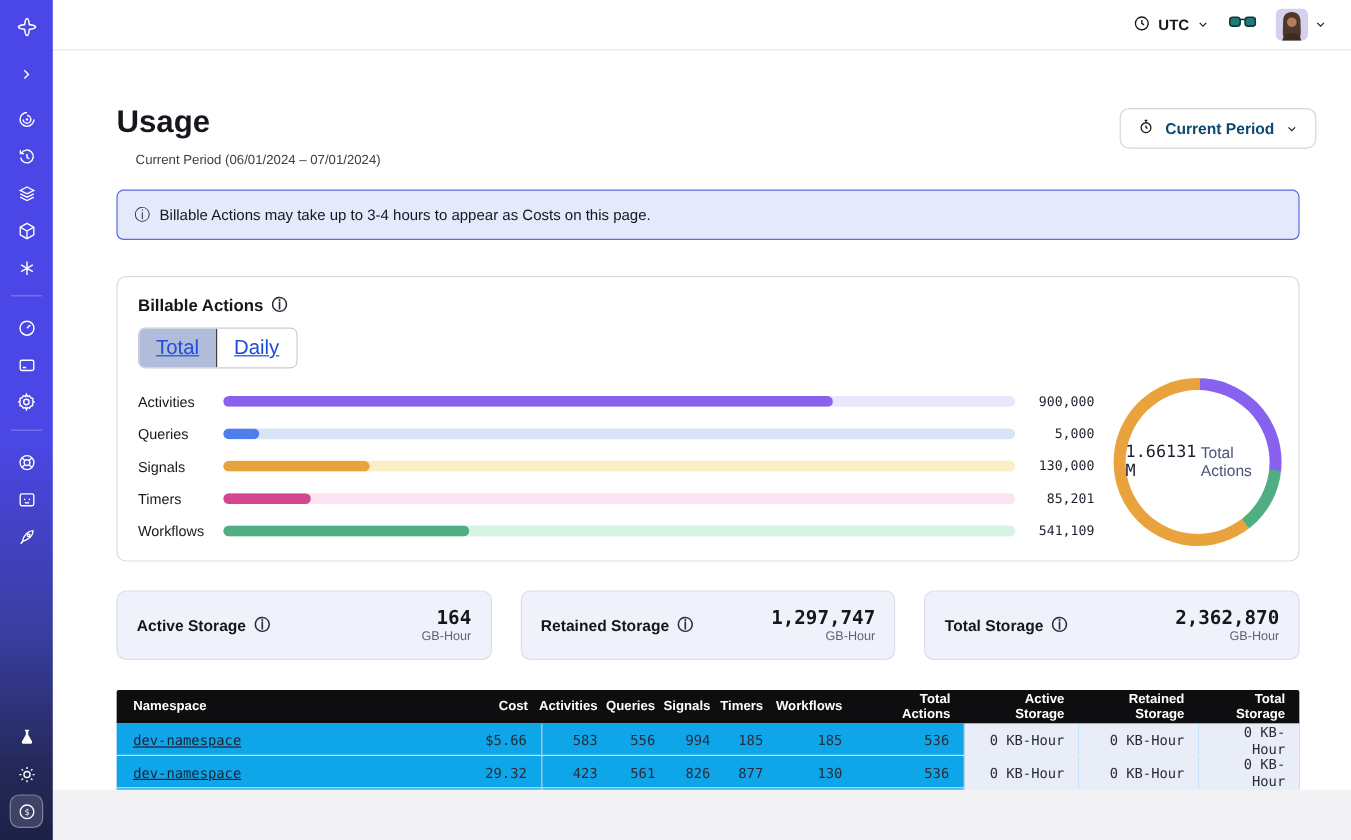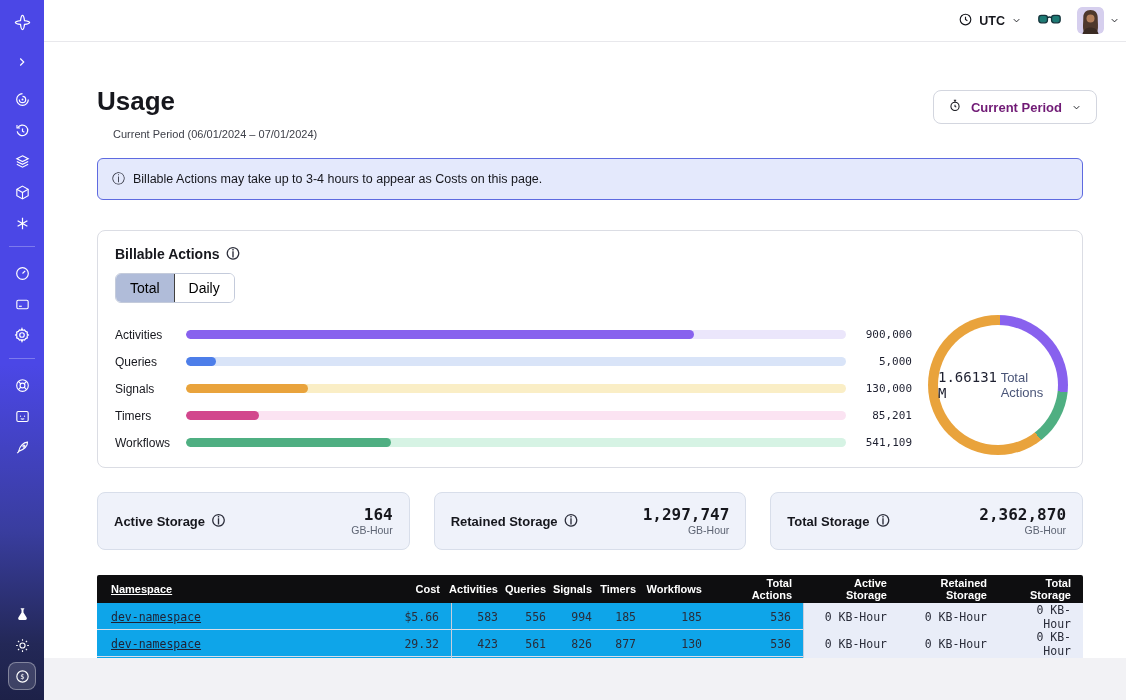"UTC" .topbar { padding-right: 6px -> 20px }
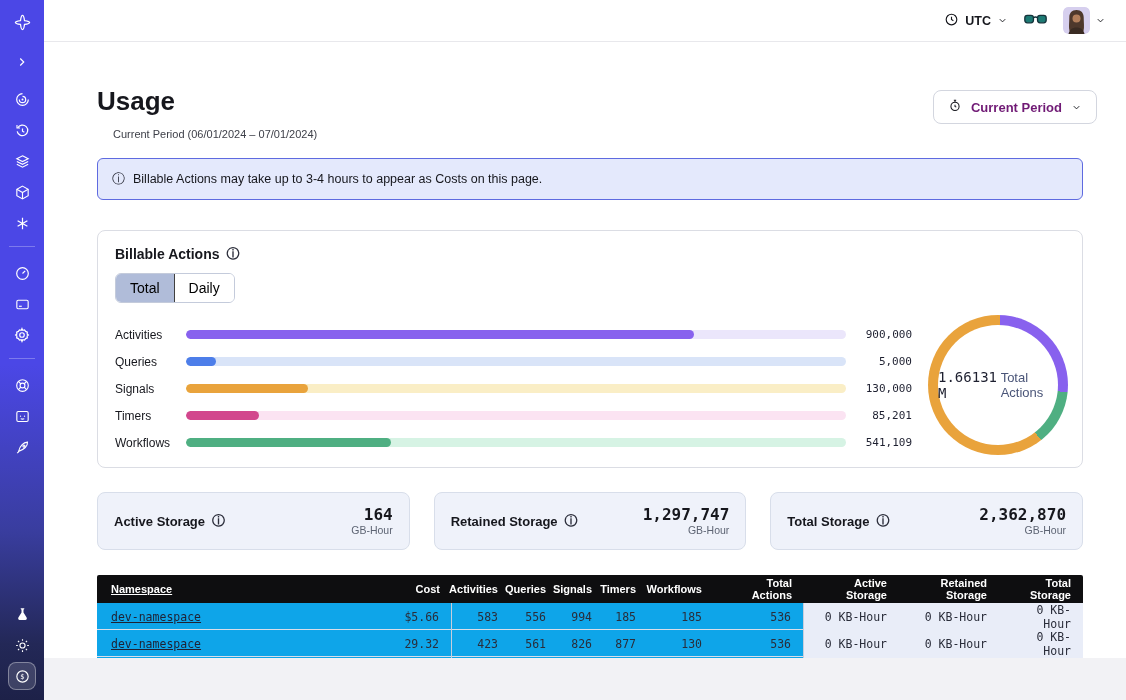"Current Period" .period-btn { color: #701a75 -> #0c4a6e }
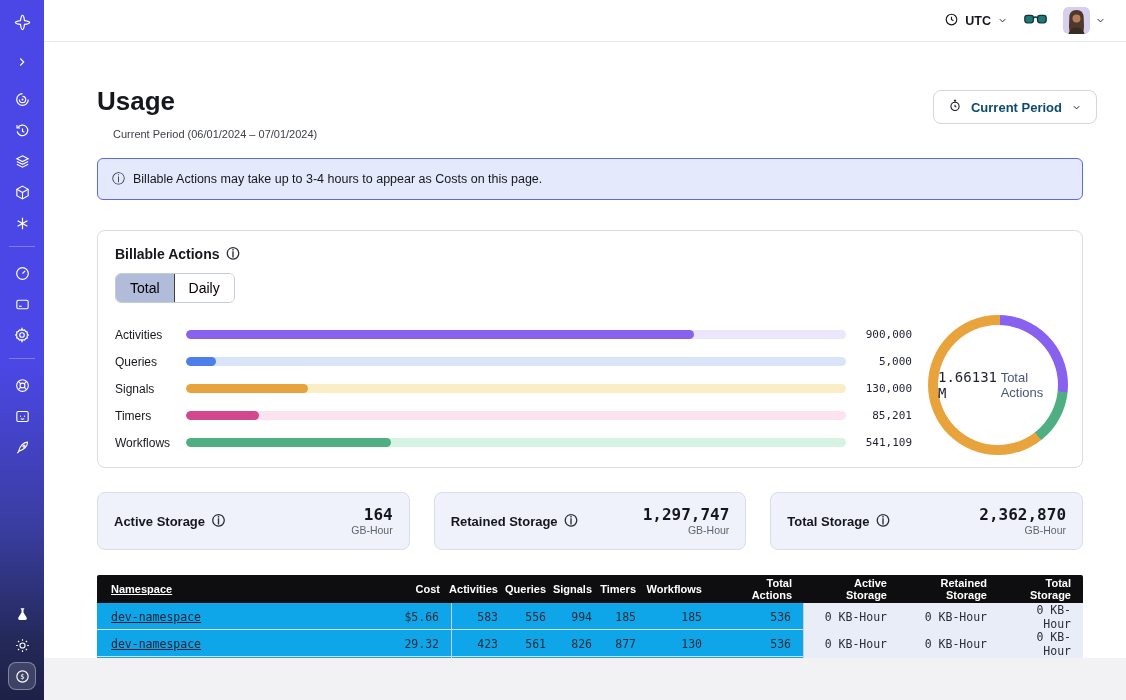"Total" .tab { color: #000000 -> #1d4ed8; font-size: 14px -> 17px; text-decoration: none -> underline }
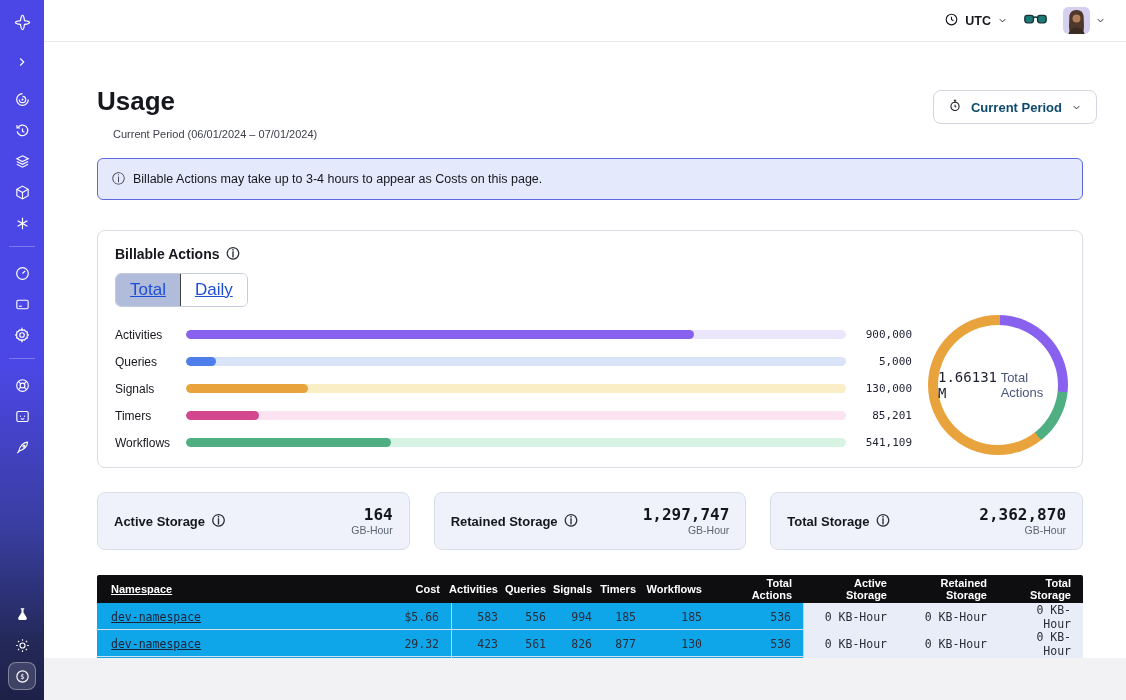"Namespace" .cell.left { text-decoration: underline -> none }
